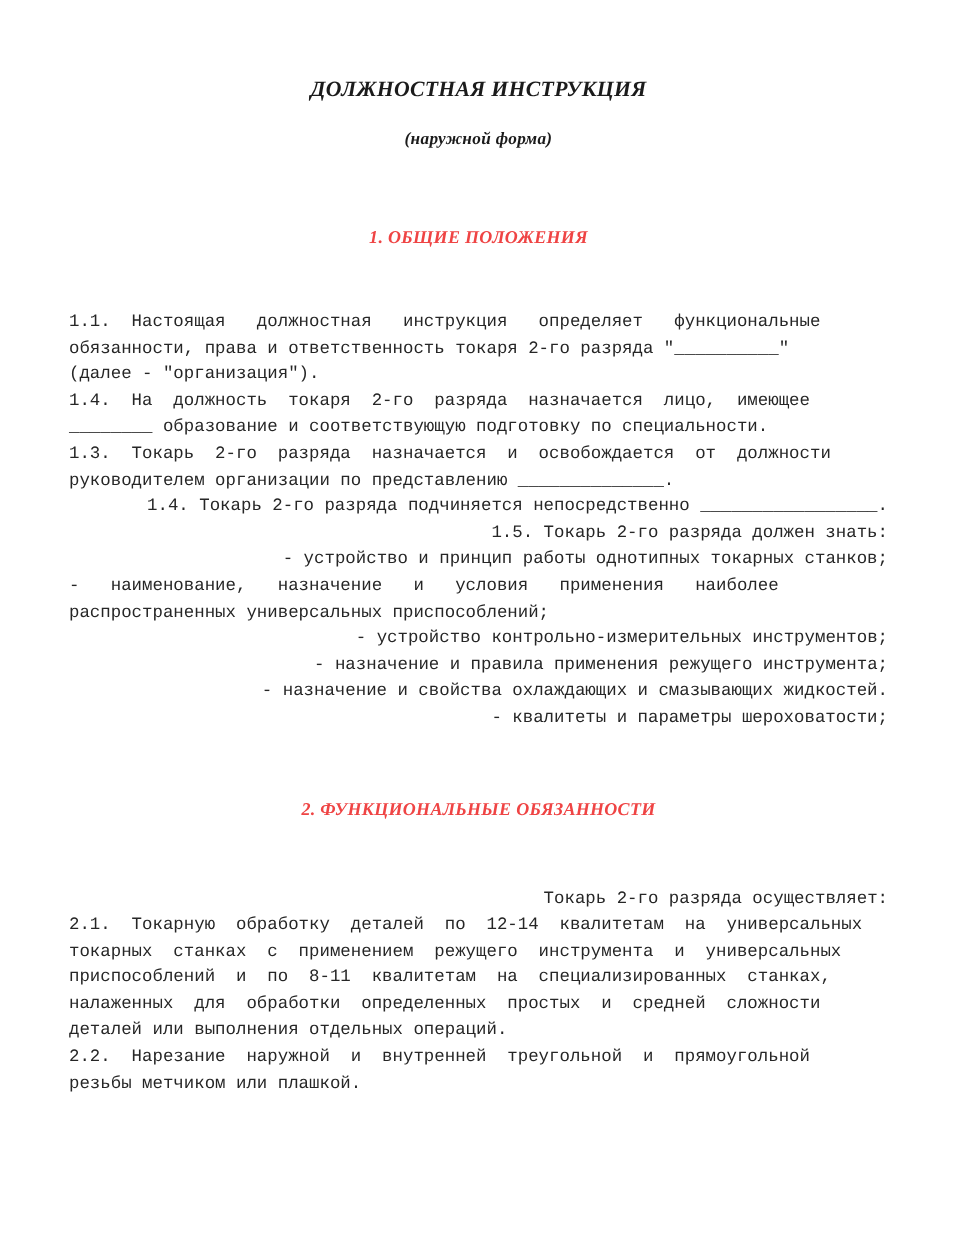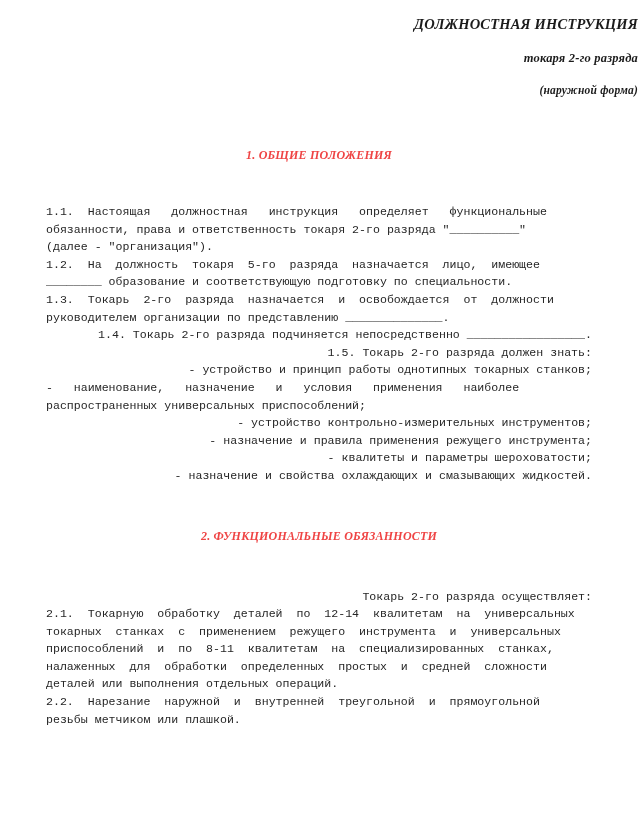"ДОЛЖНОСТНАЯ ИНСТРУКЦИЯ" .titles { padding-top: 16px -> 52px; text-align: right -> center }
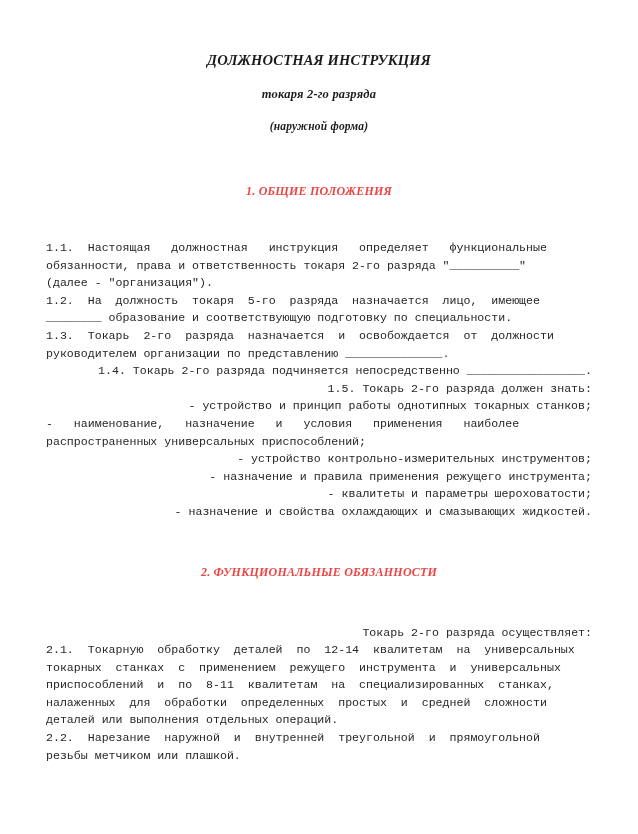"токаря 2-го разряда" div.doc-subtitle { html: <div>токаря 2-го разряда</div> -> none }
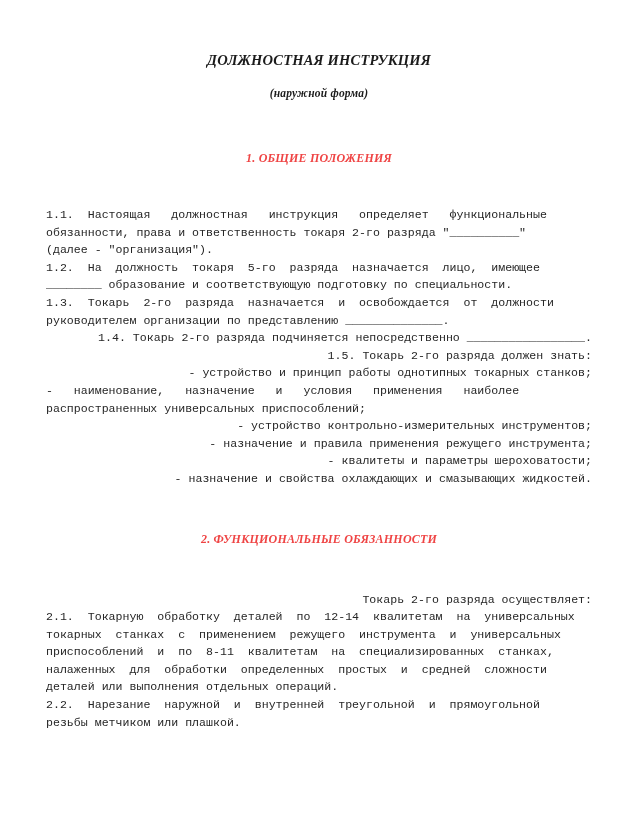"1.2. На должность токаря 5-го" p.para { text: 1.2.  На  должность  токаря  5-го -> 1.4.  На  должность  токаря  2-го }
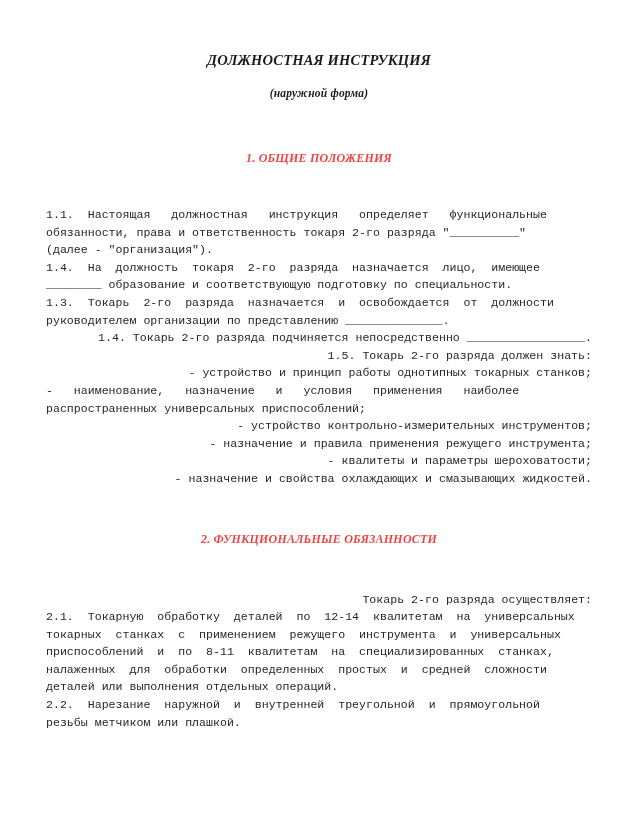"- квалитеты и параметры шероховатости;" p.para { order: before "- назначение и свойства охлаждающих" -> after "- назначение и свойства охлаждающих" }
